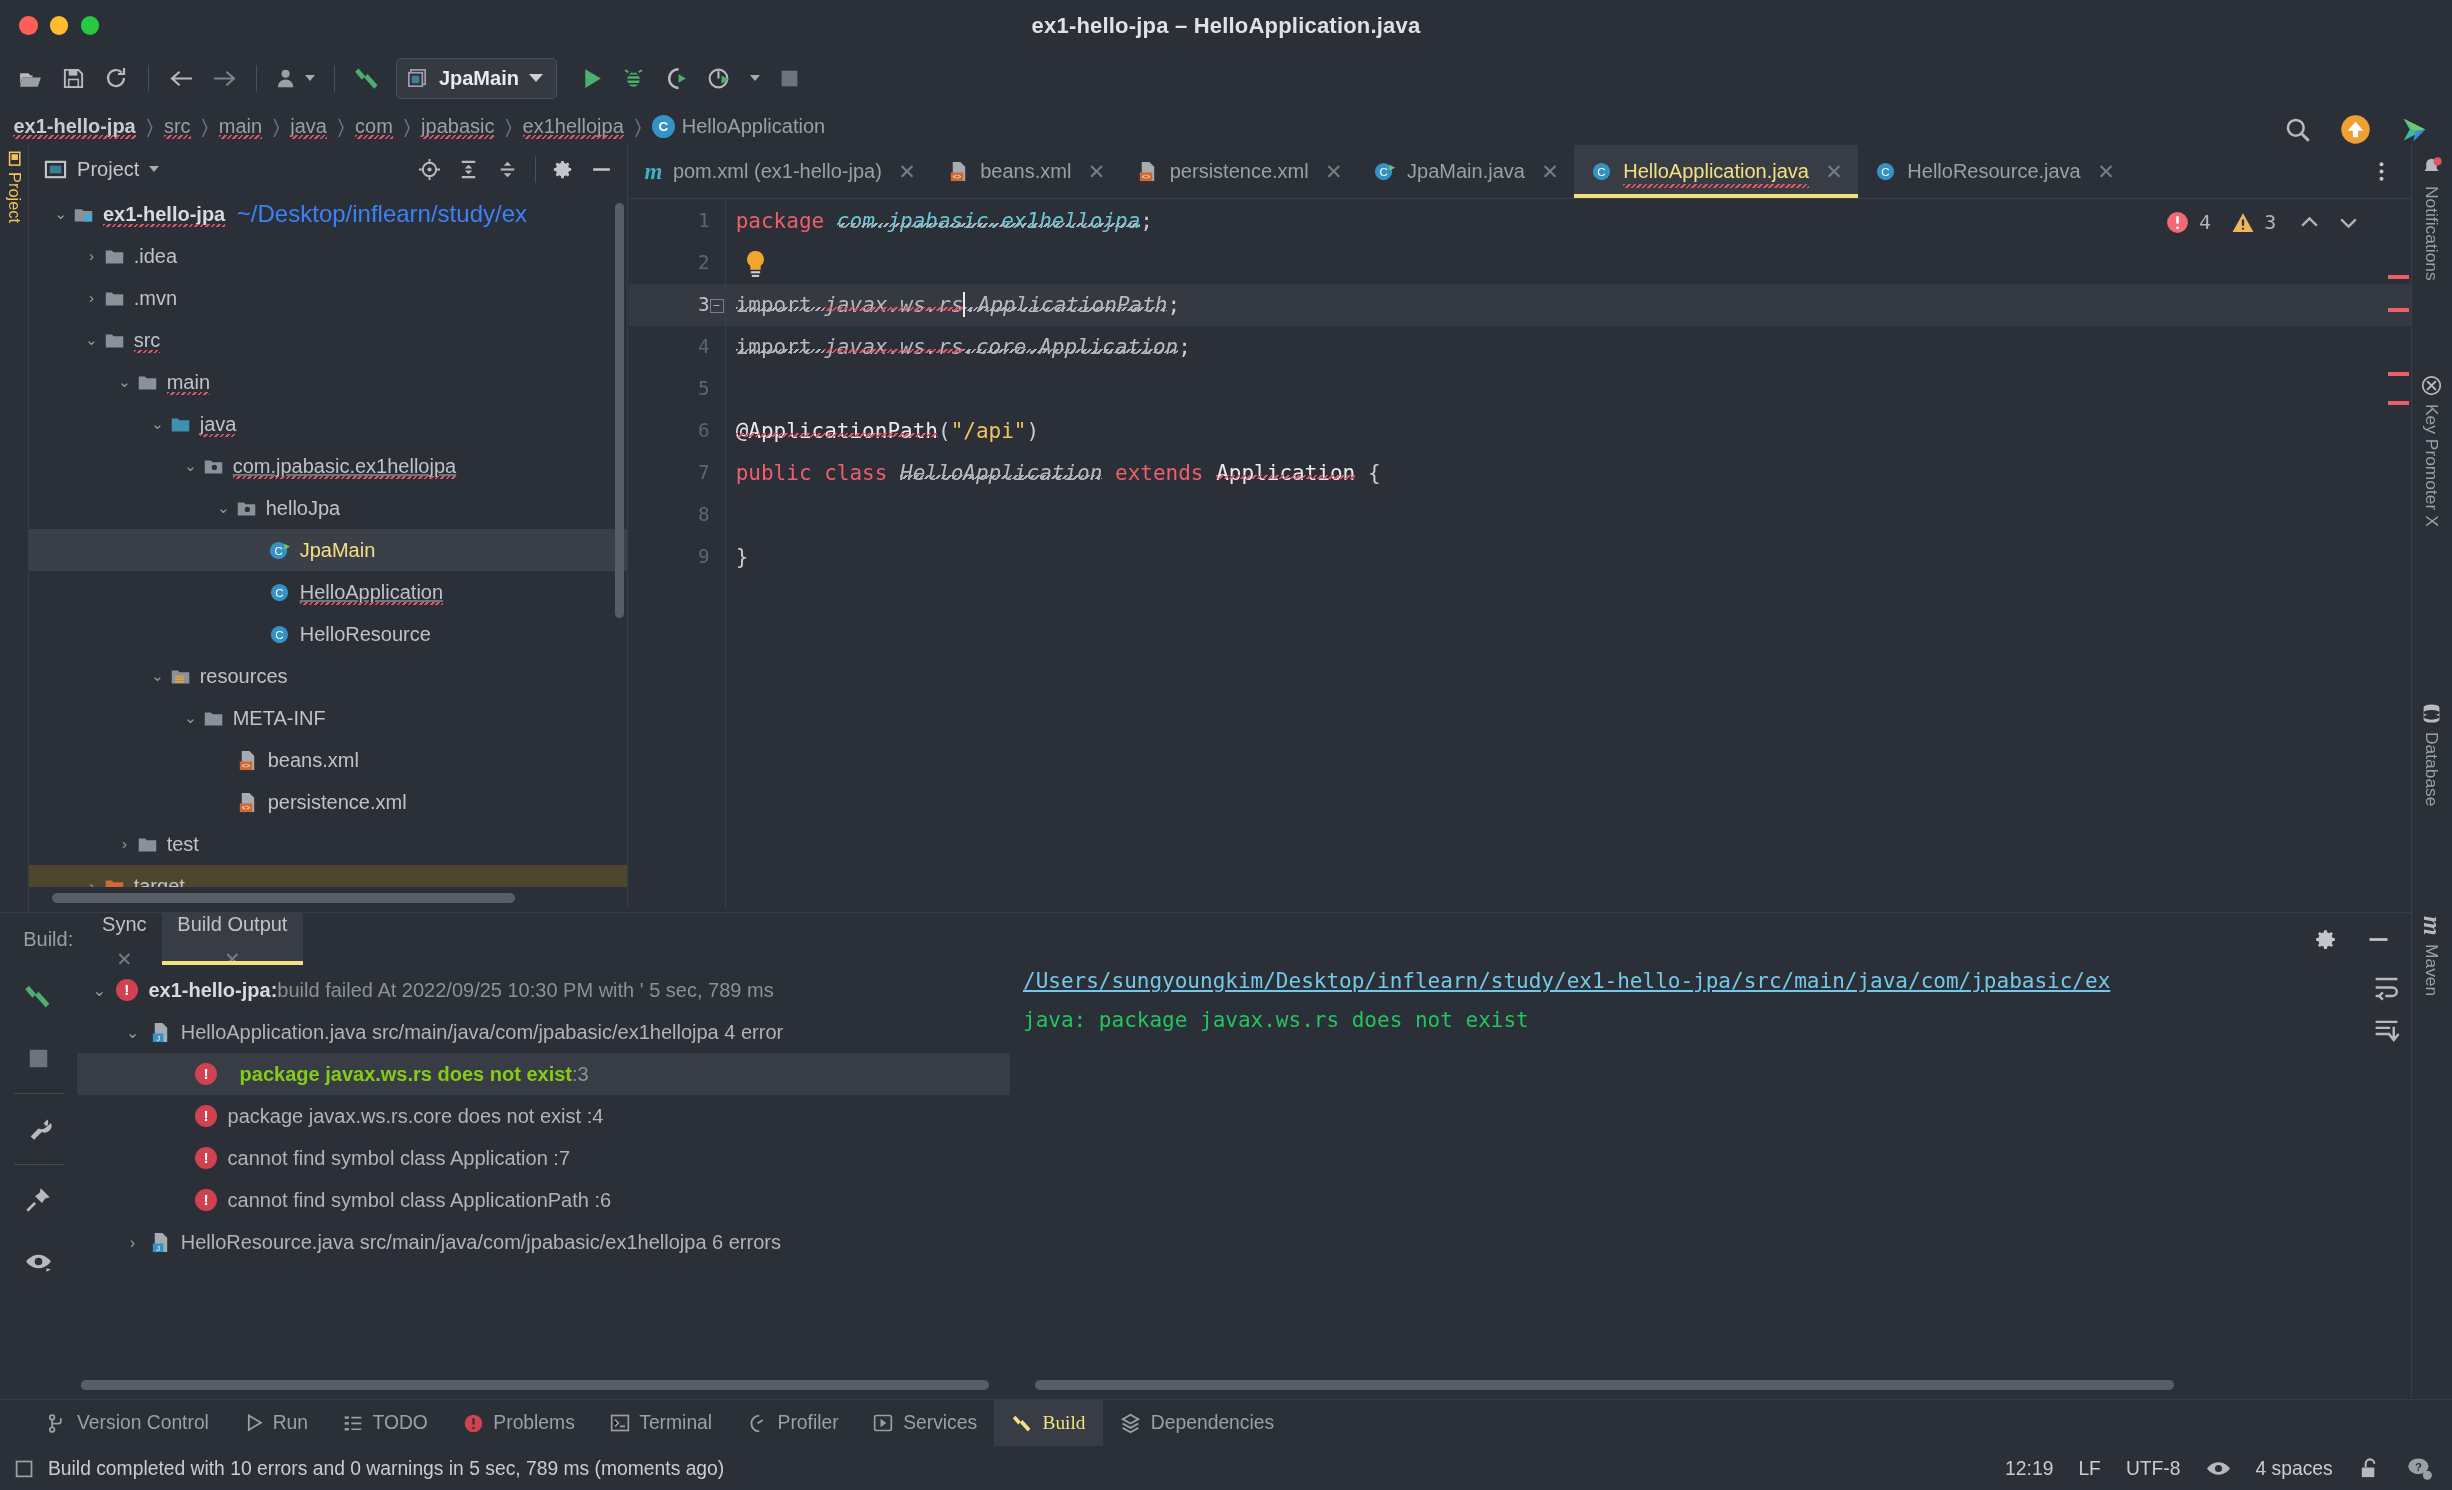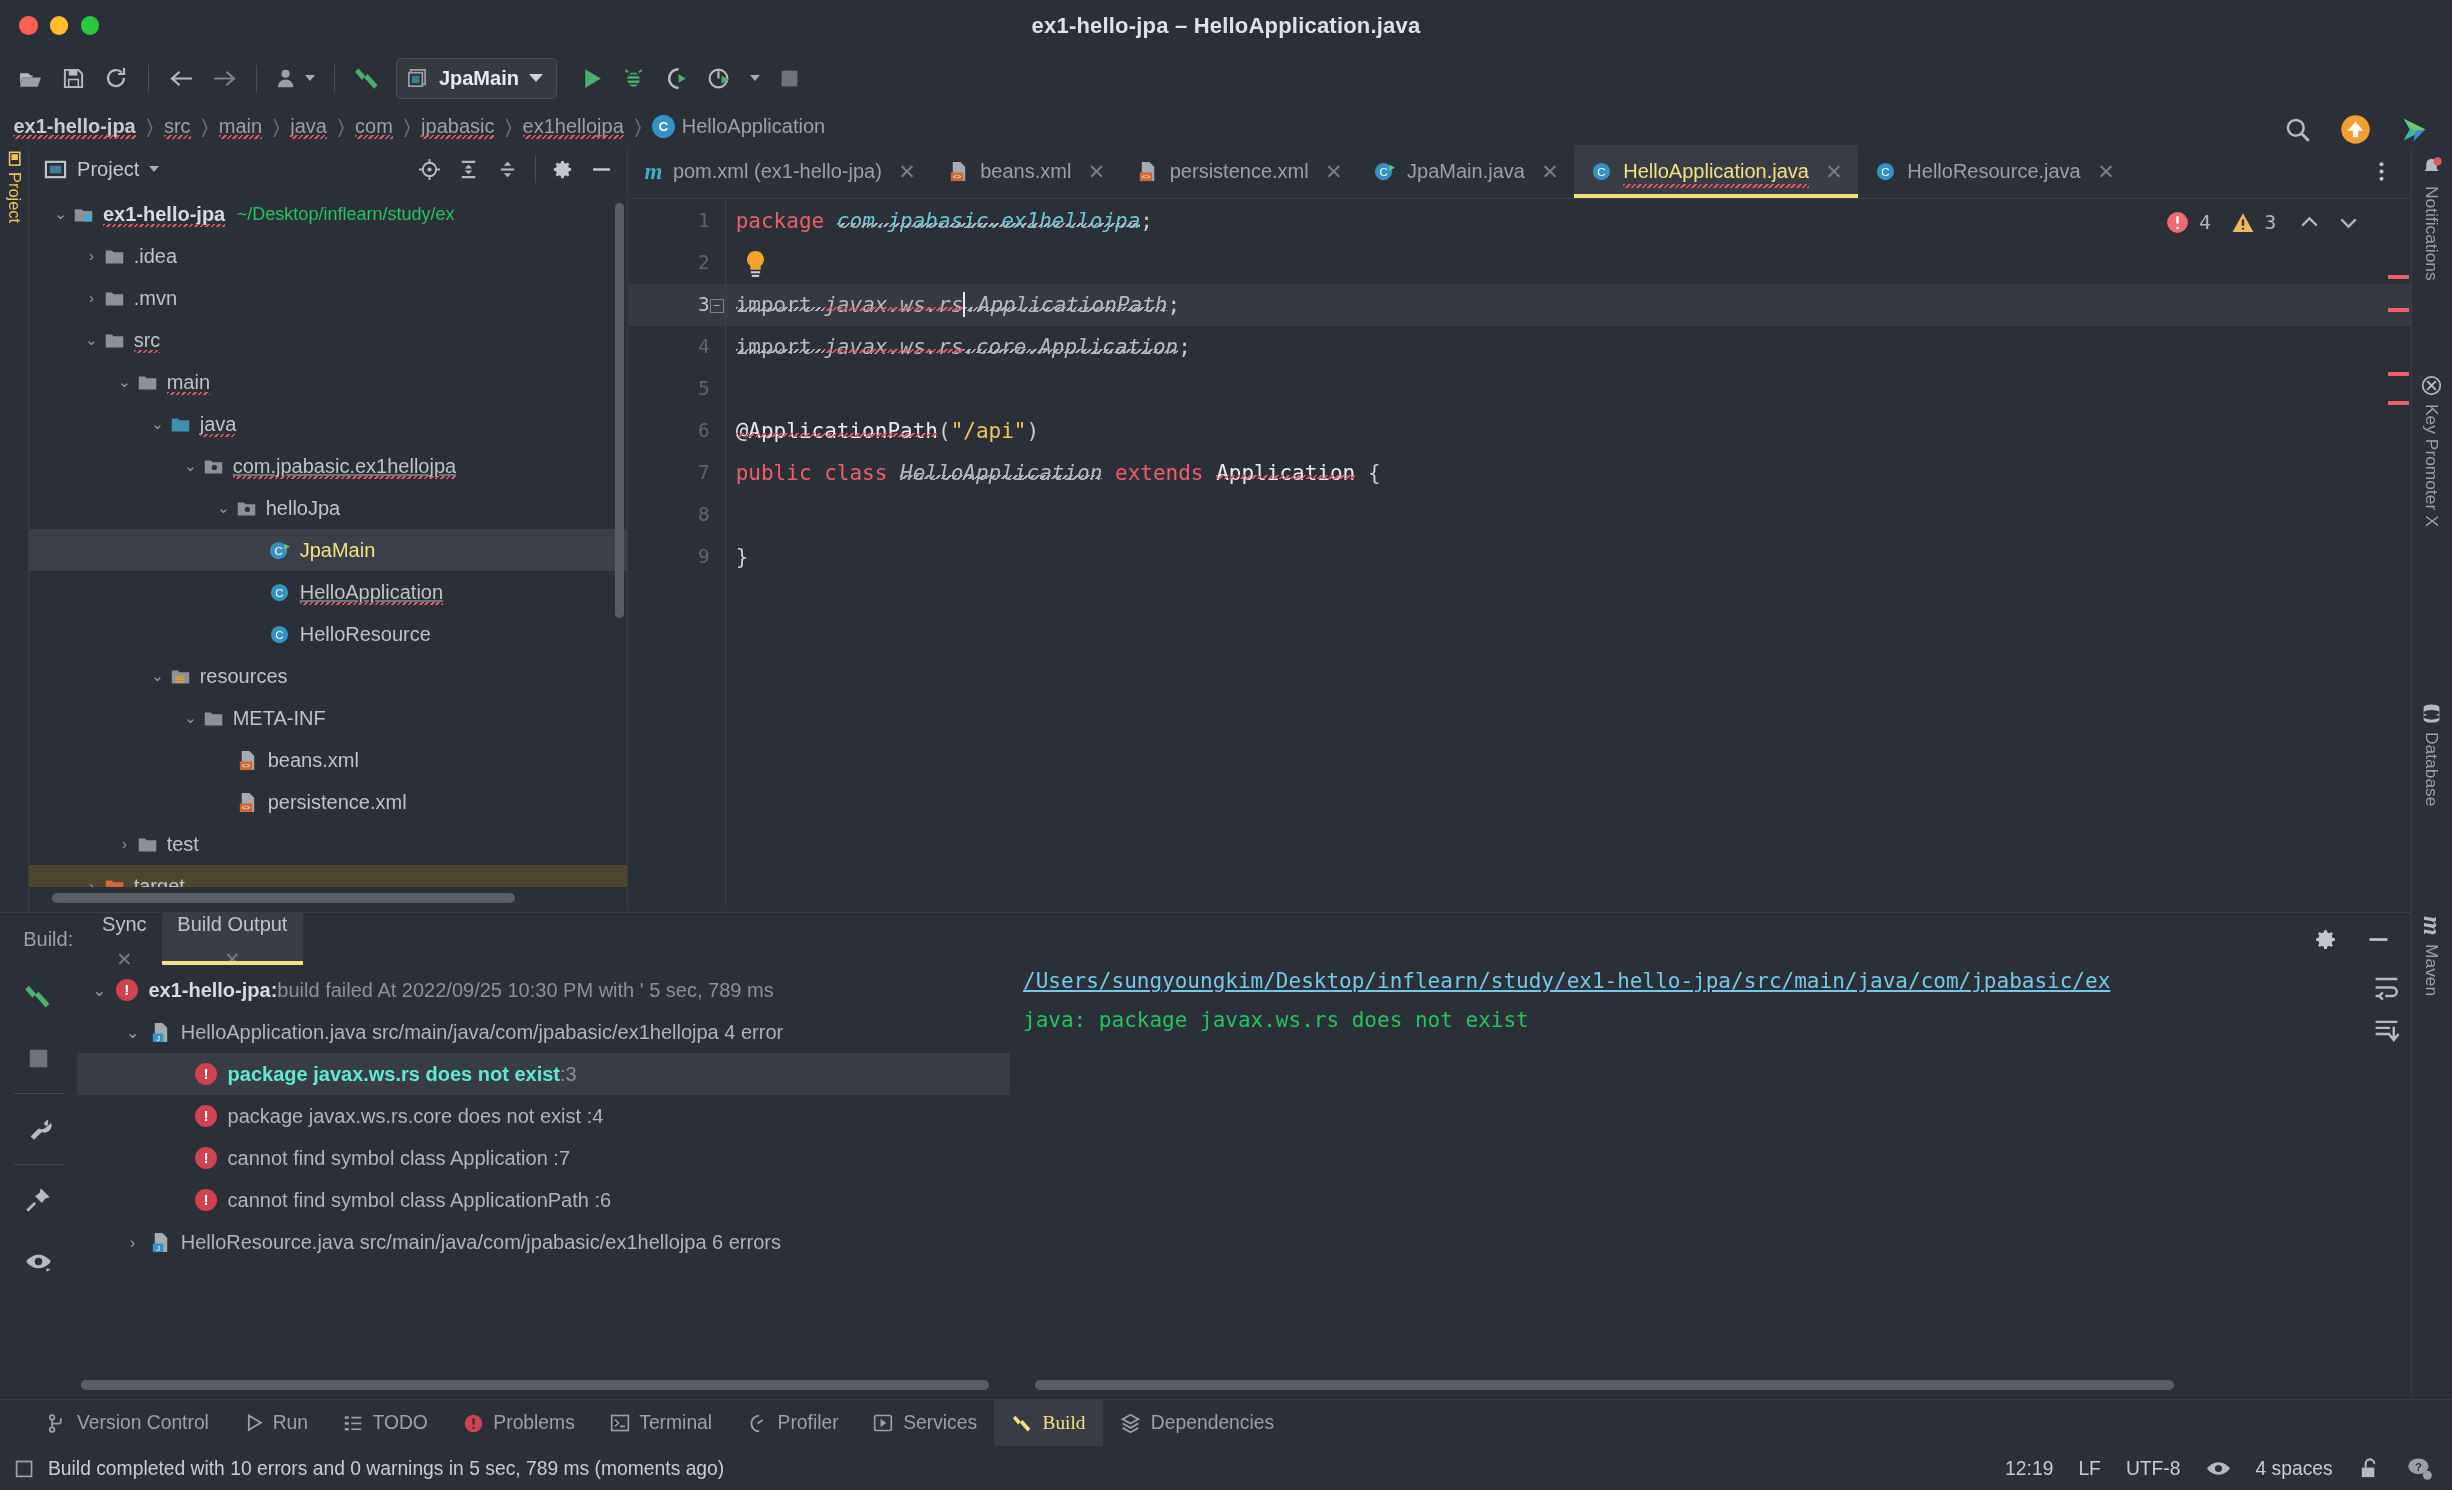"~/Desktop/inflearn/study/ex" .tpath { color: #22c55e -> #3b82f6; font-size: 18px -> 24px }
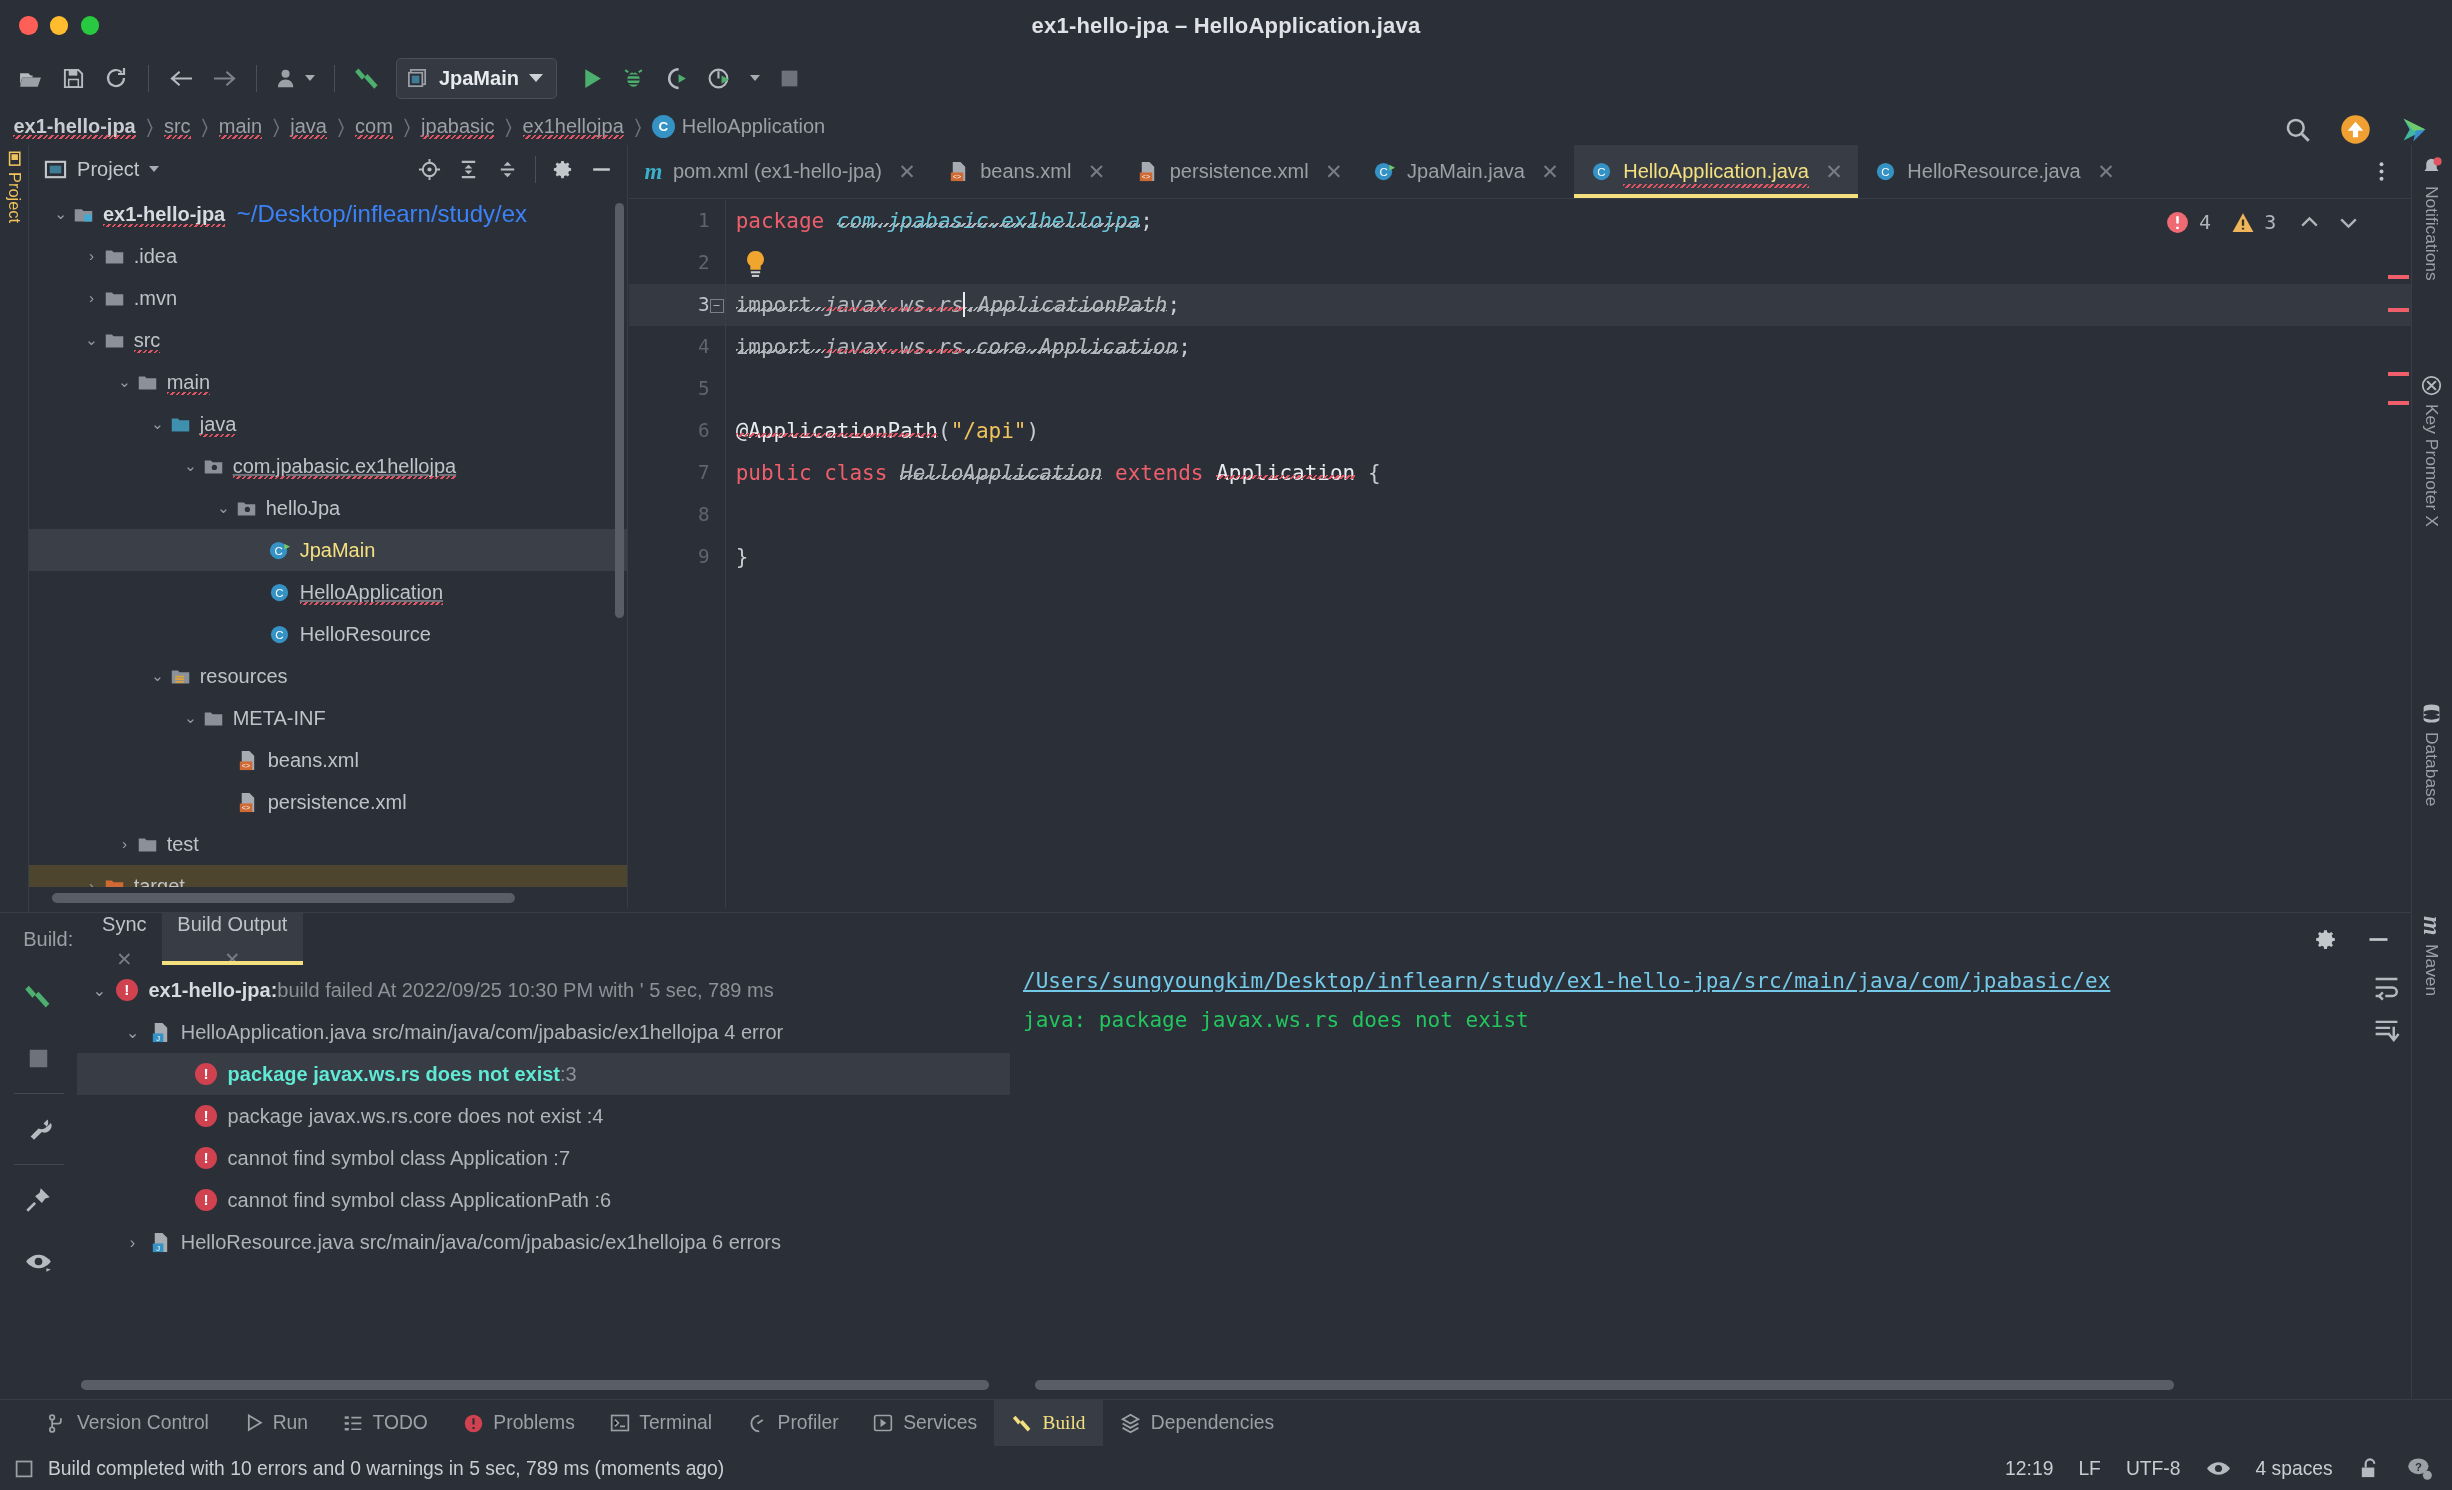"package javax.ws.rs does not exist" .brow.hl .btxt { color: #5eead4 -> #84cc16; margin-left: none -> 12px }
